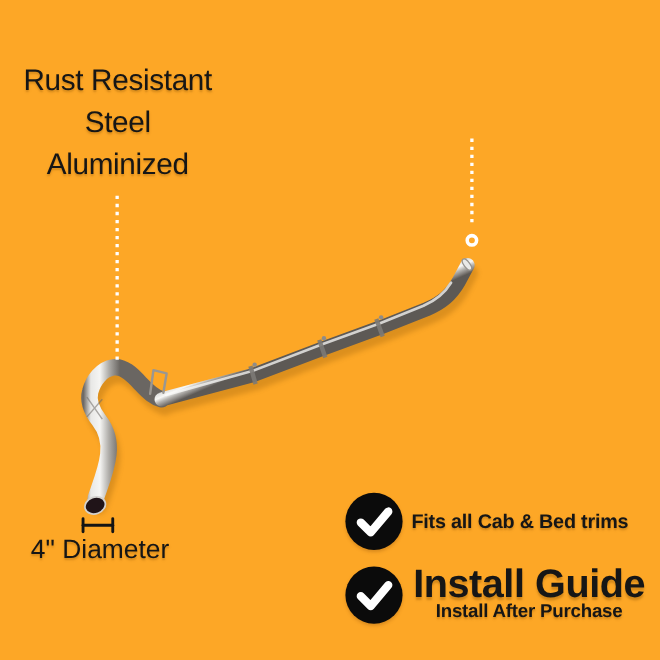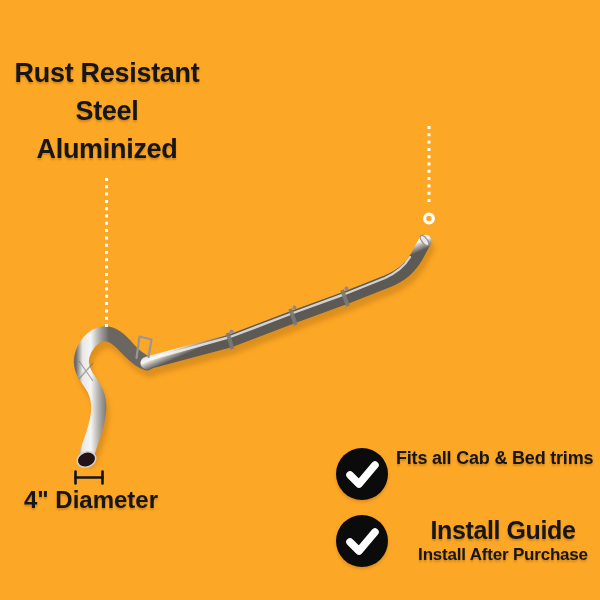"Rust Resistant" .callout { font-weight: bold -> normal }
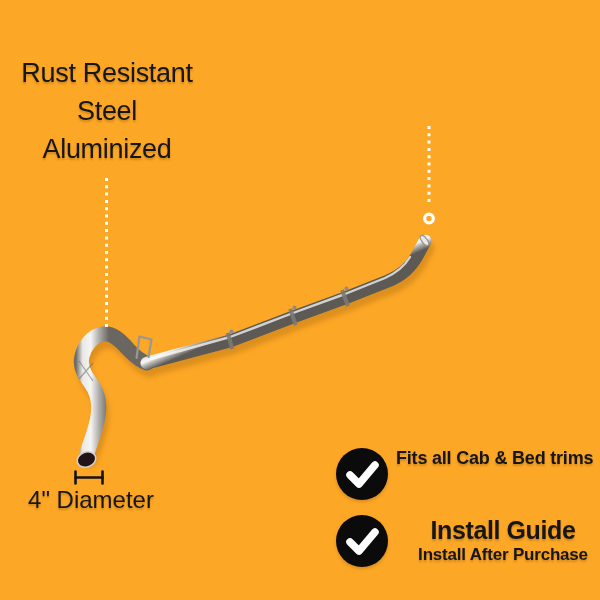"Fits all Cab & Bed" .feature-row { align-items: flex-start -> center; left: 336px -> 314px }
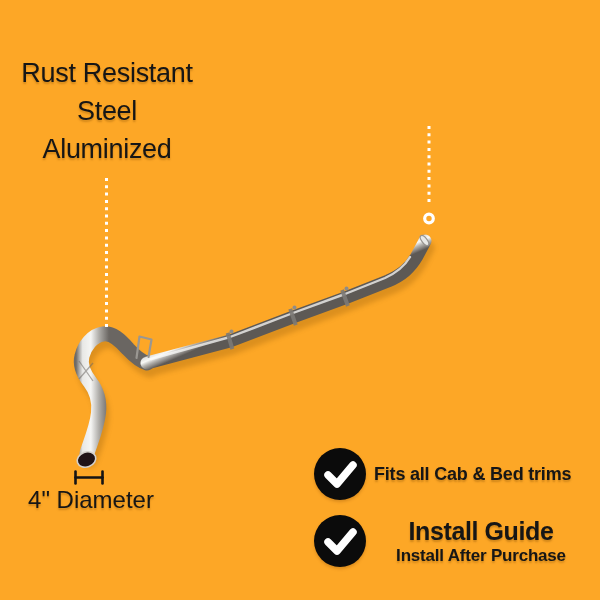"Install Guide" .feature-title { font-size: 25px -> 36px }
